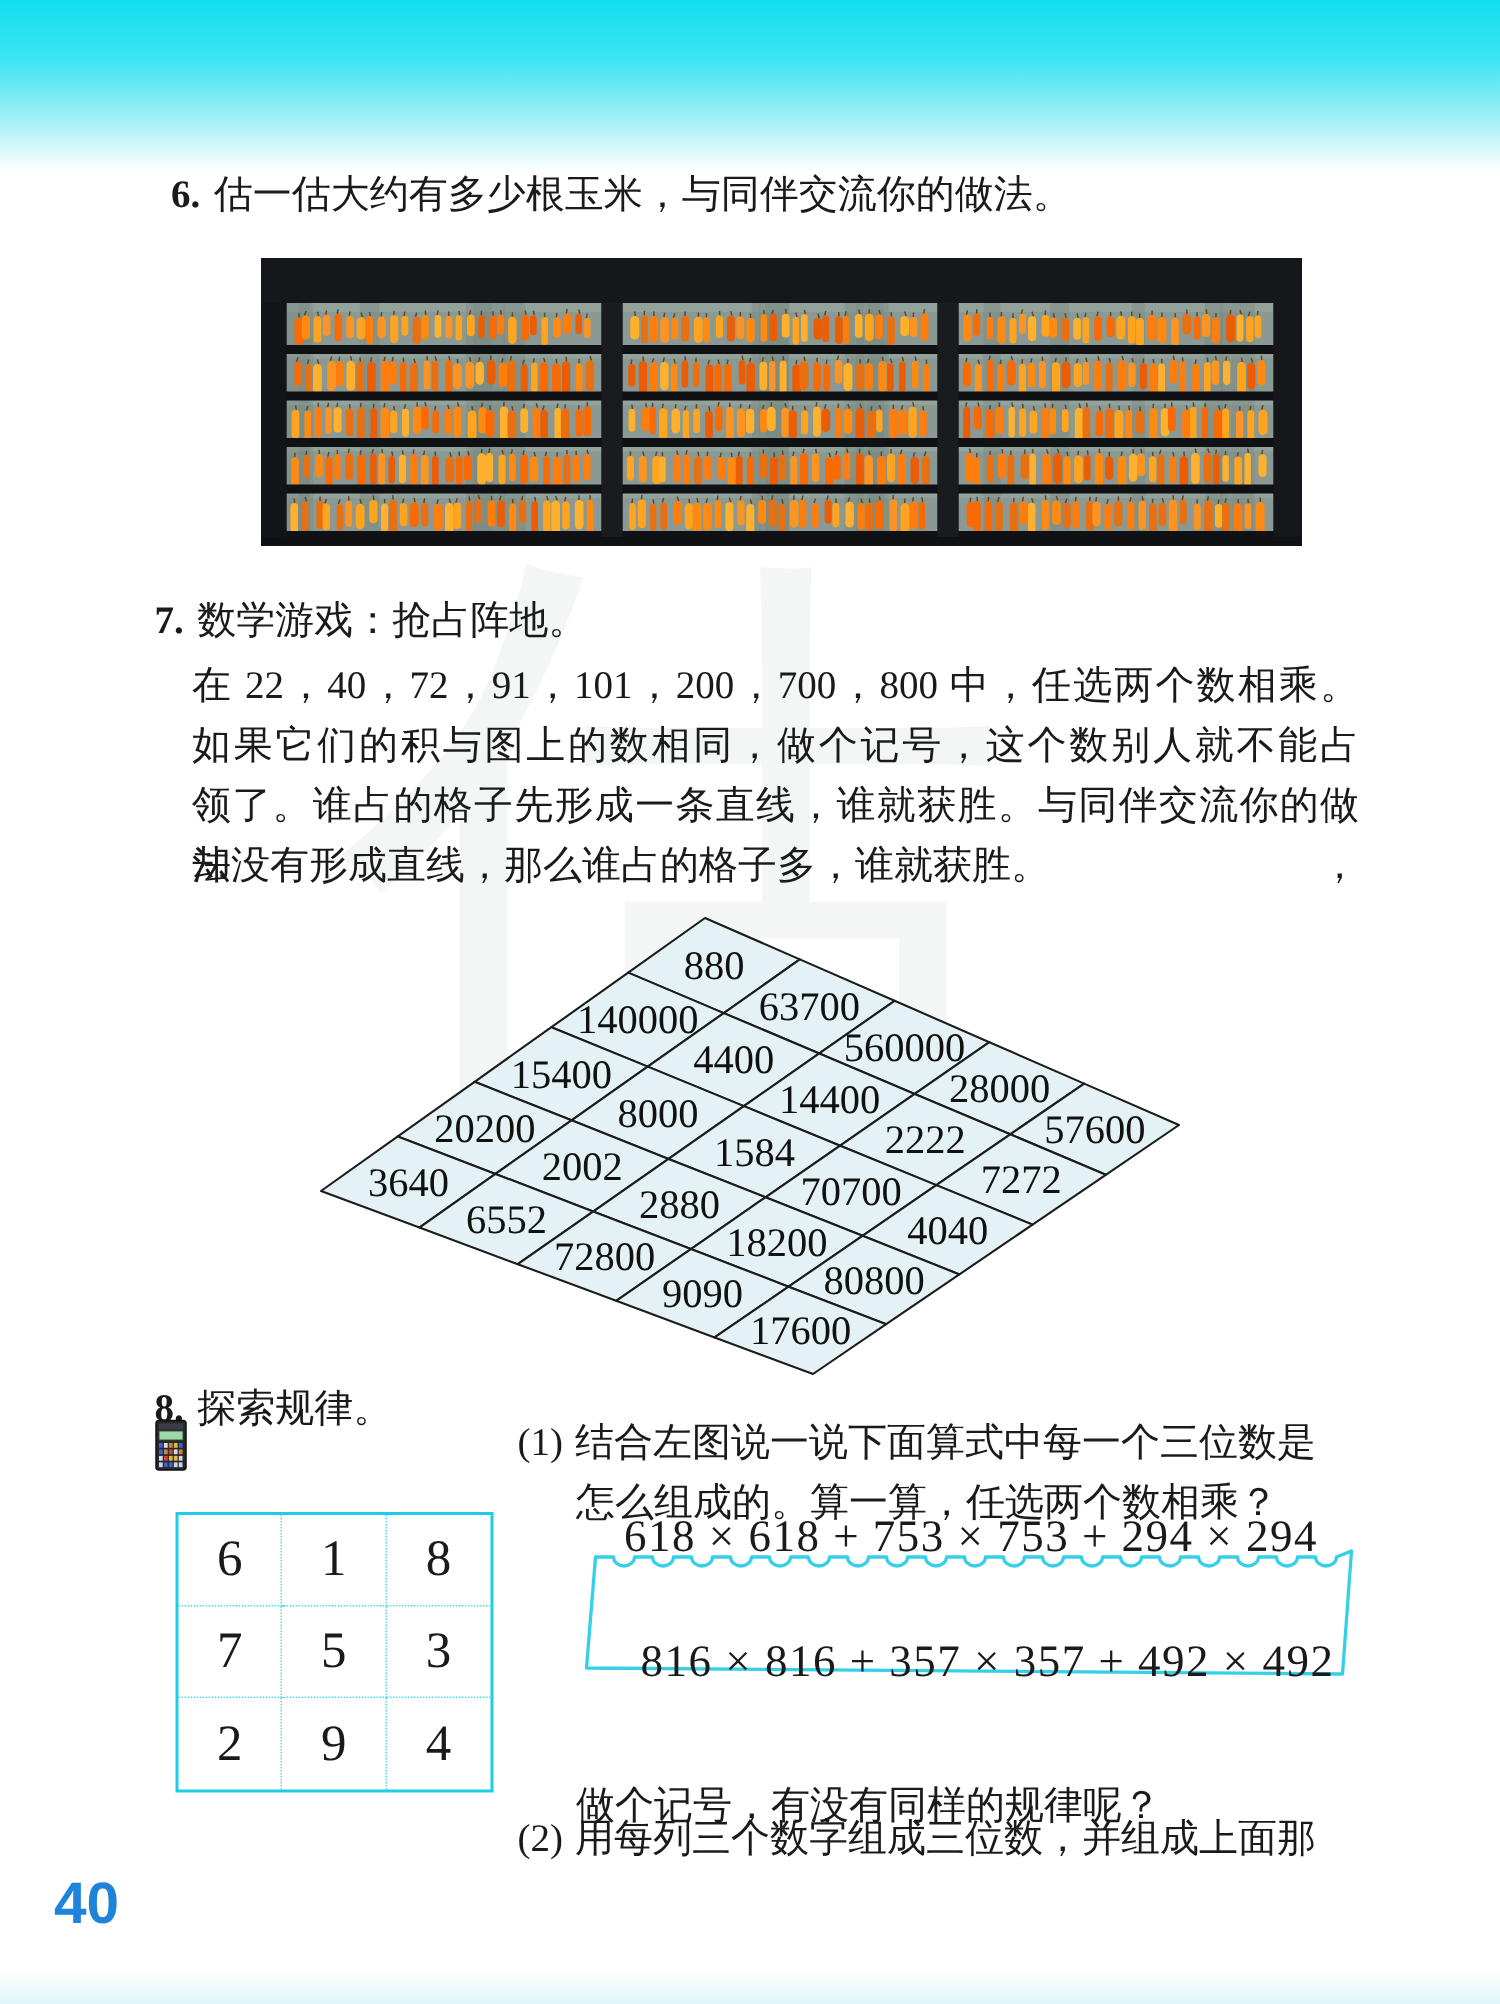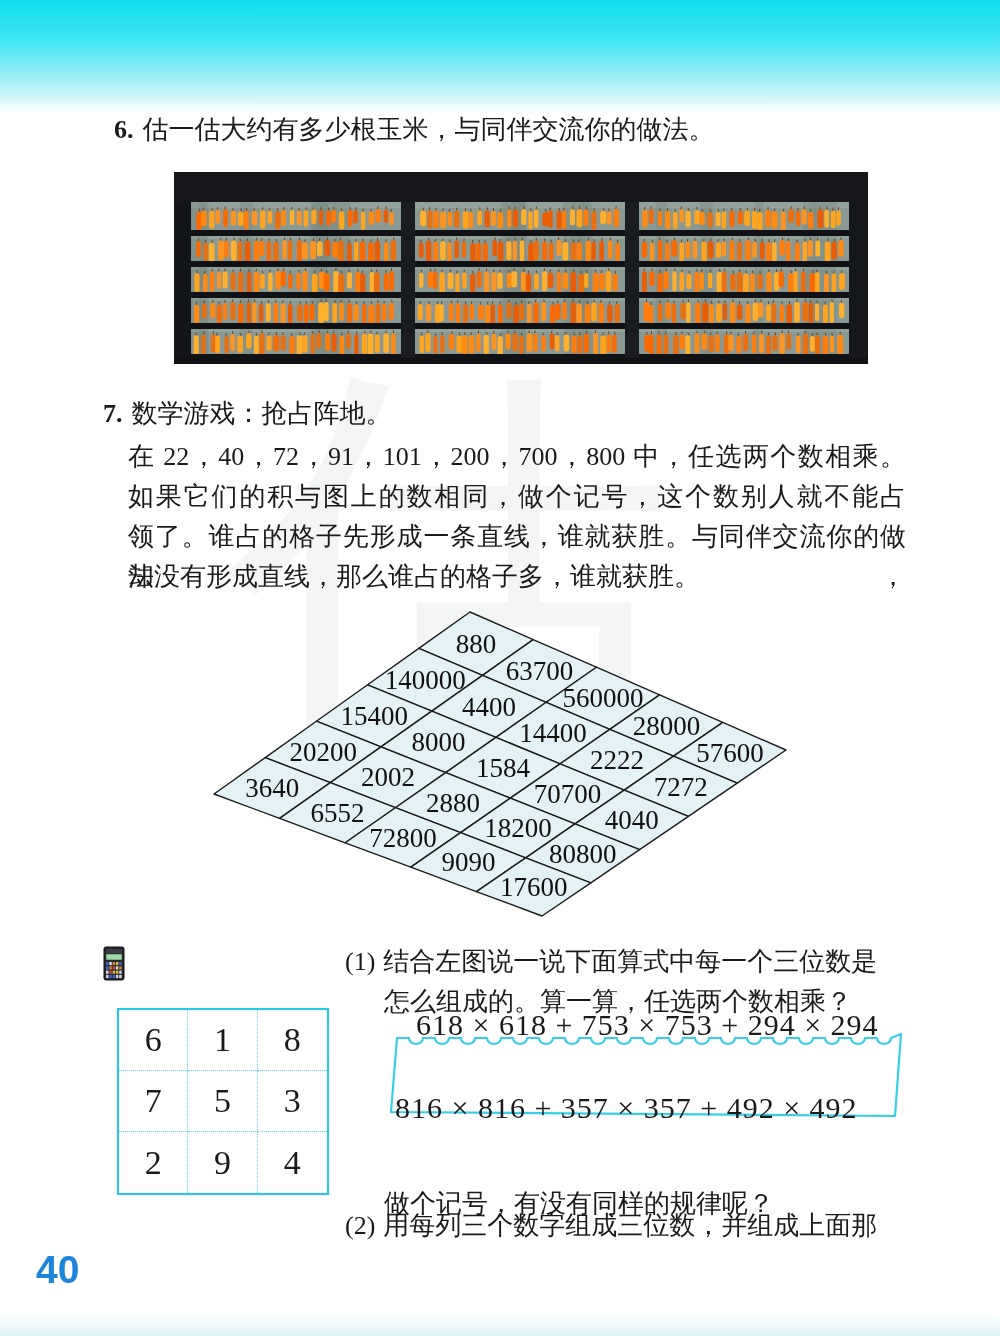"8. 探索规律。" div.row-line { html: none -> <div> <span>8.</span><span>探索规律。</span> </div> }
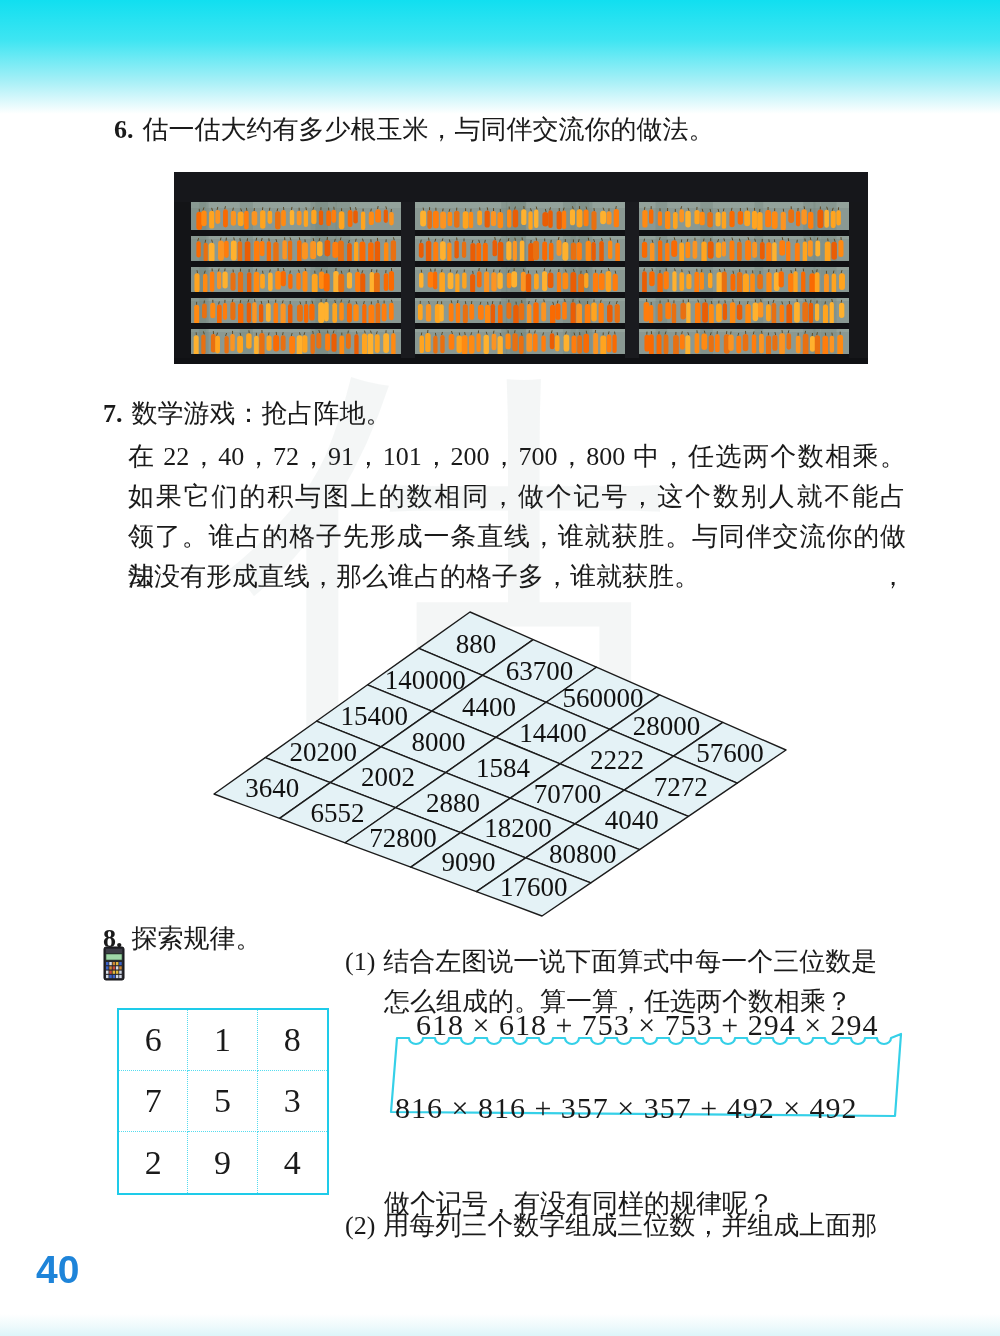"816 × 816 + 357" div.formula { left: 395px -> 427px }
